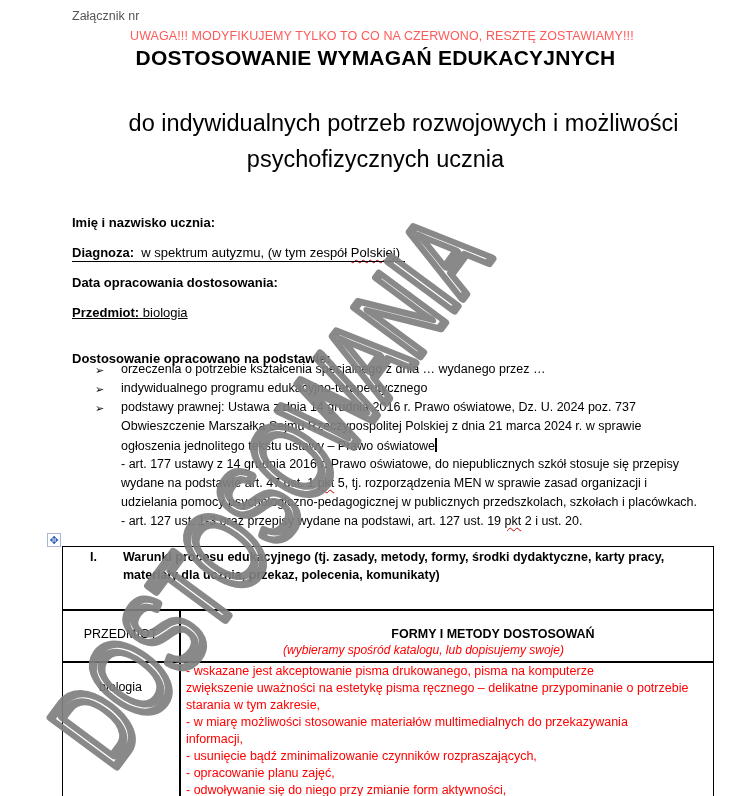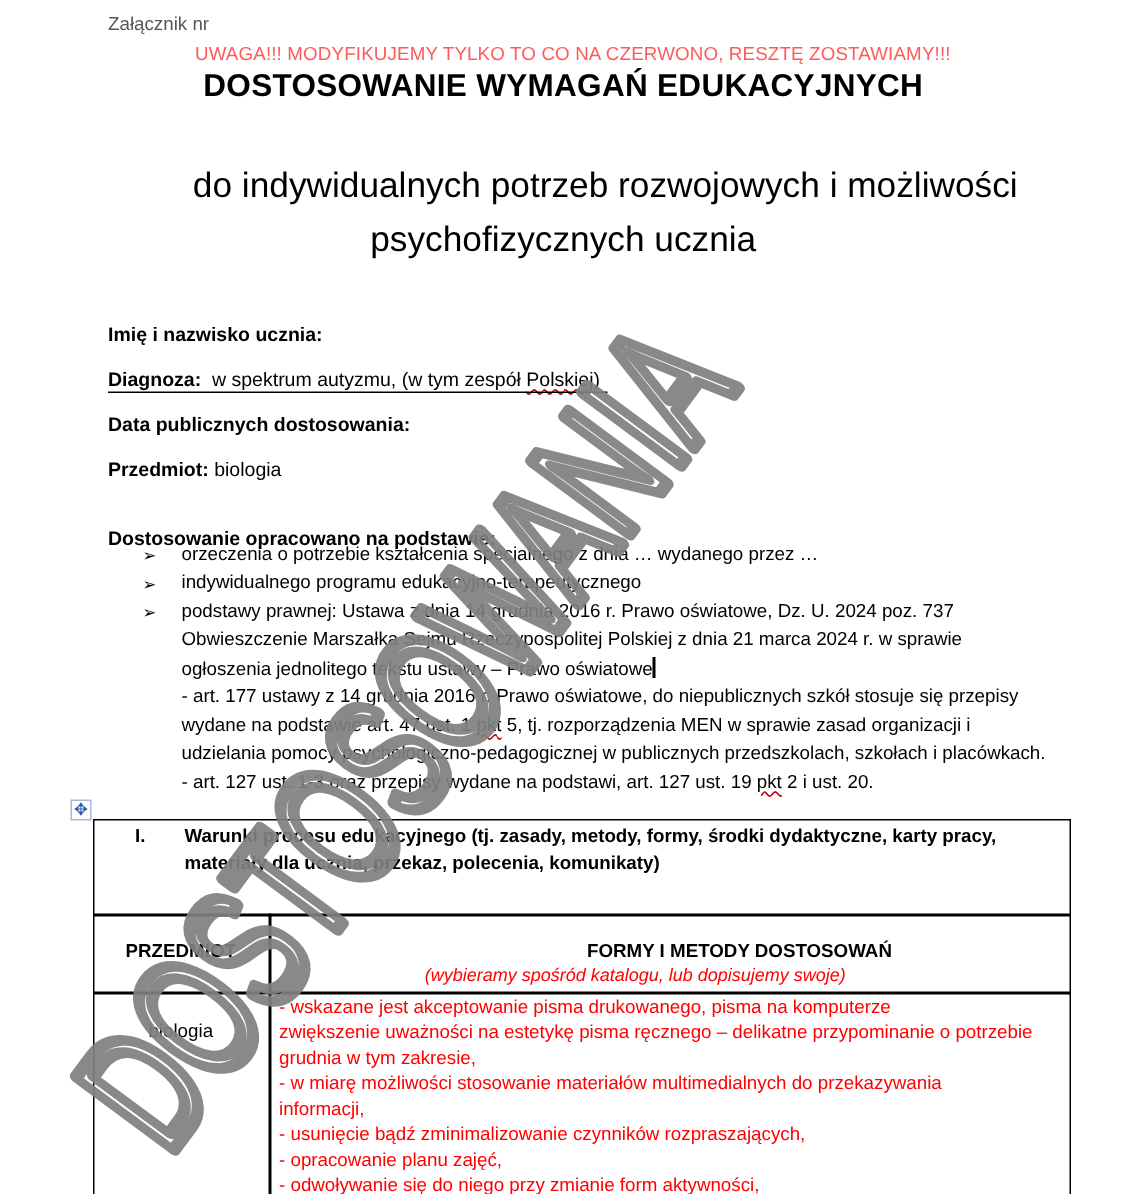"Data publicznych dostosowania:" b { text: publicznych -> opracowania }
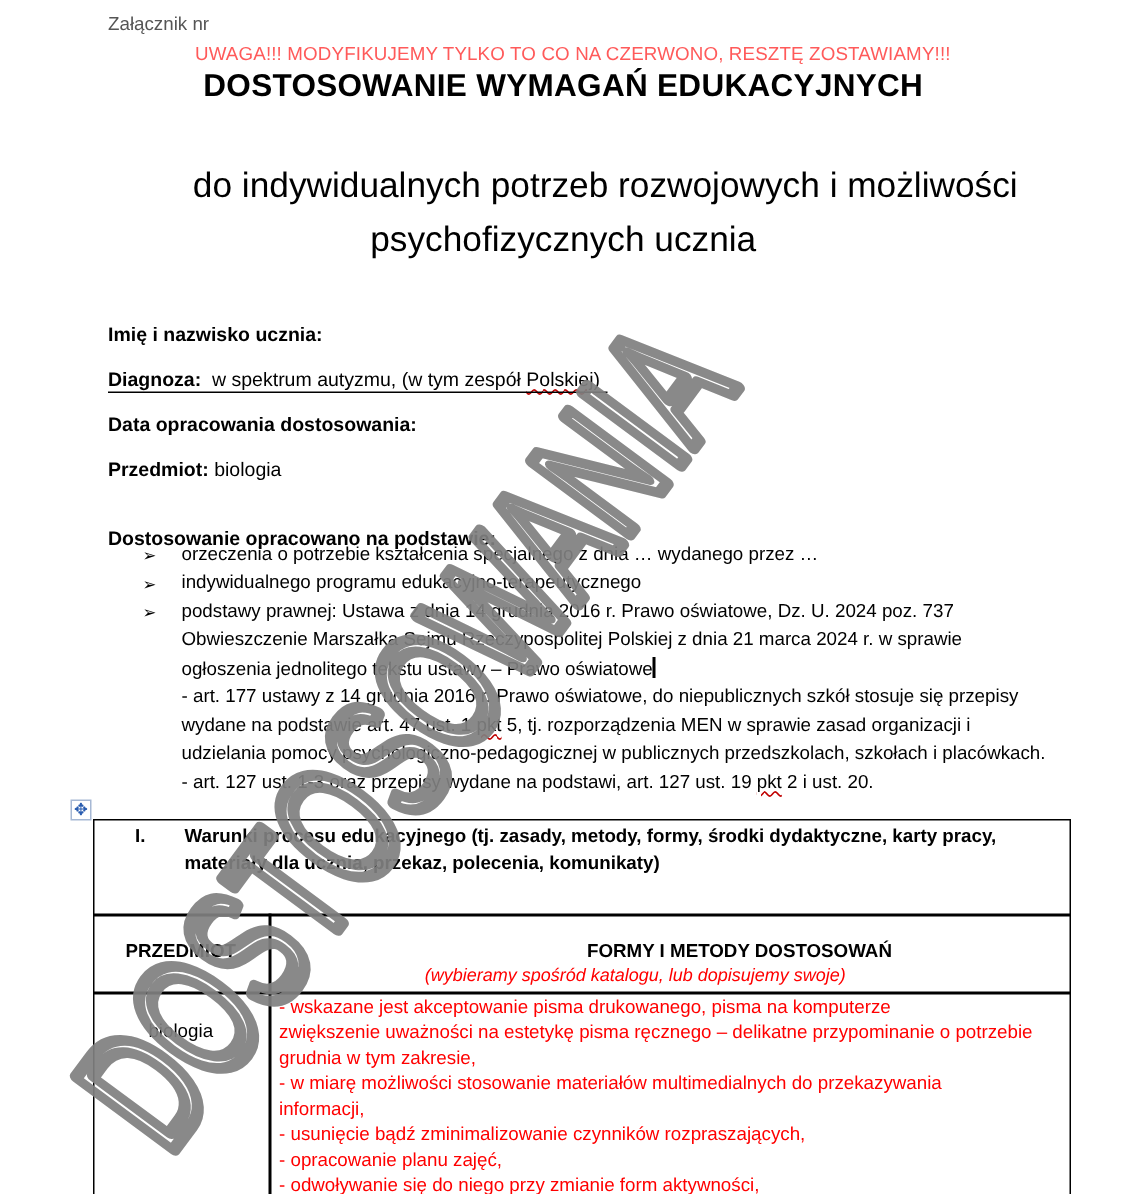"Przedmiot: biologia" .f4 { text-decoration: none -> underline }
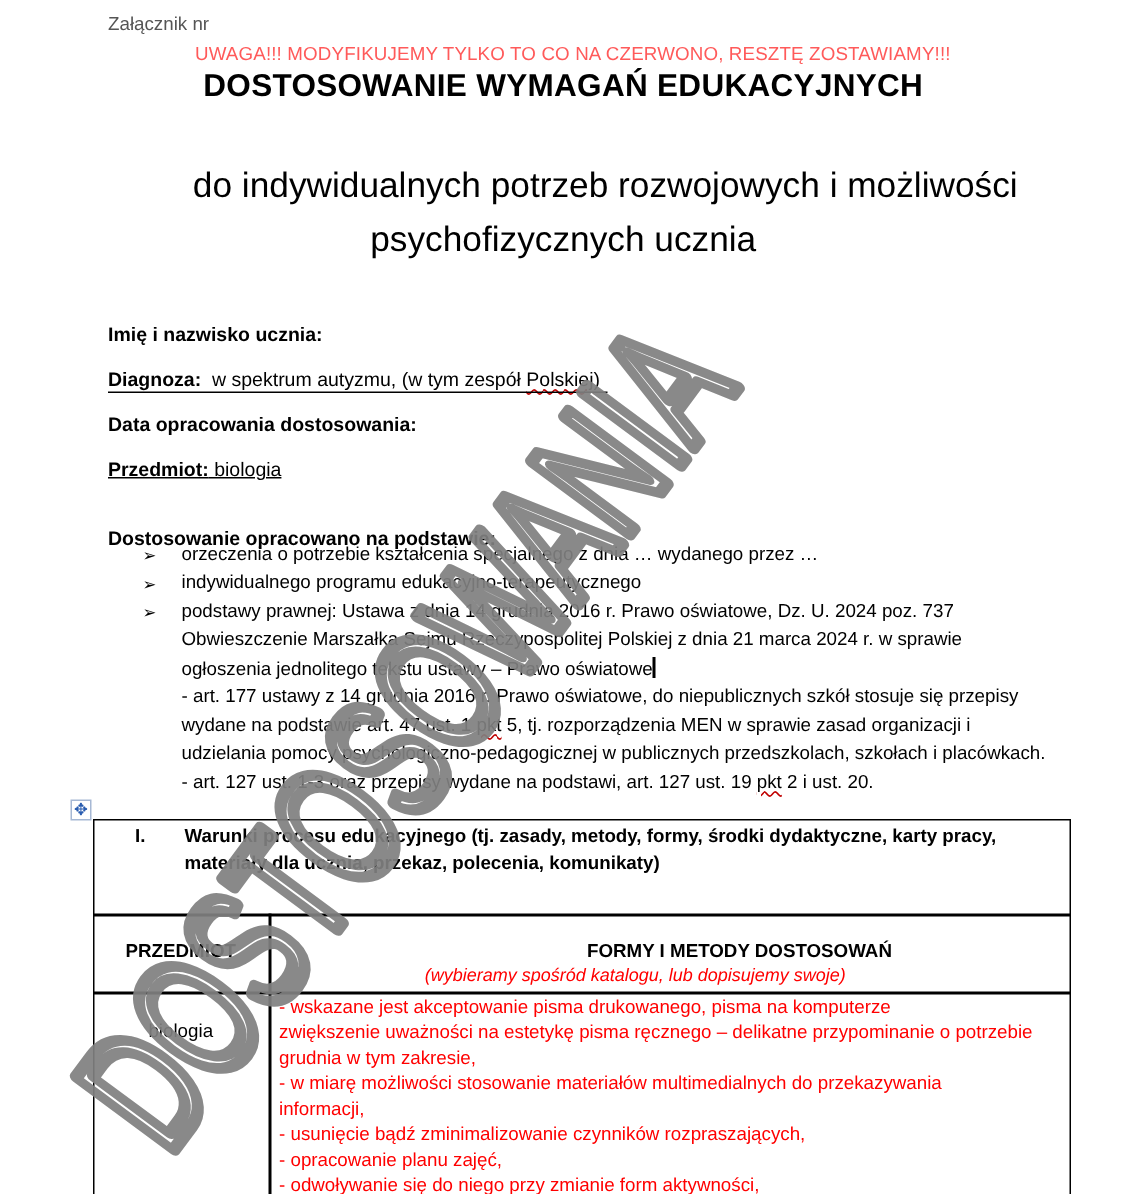"PRZEDMIOT" .th-subject { font-weight: bold -> normal }
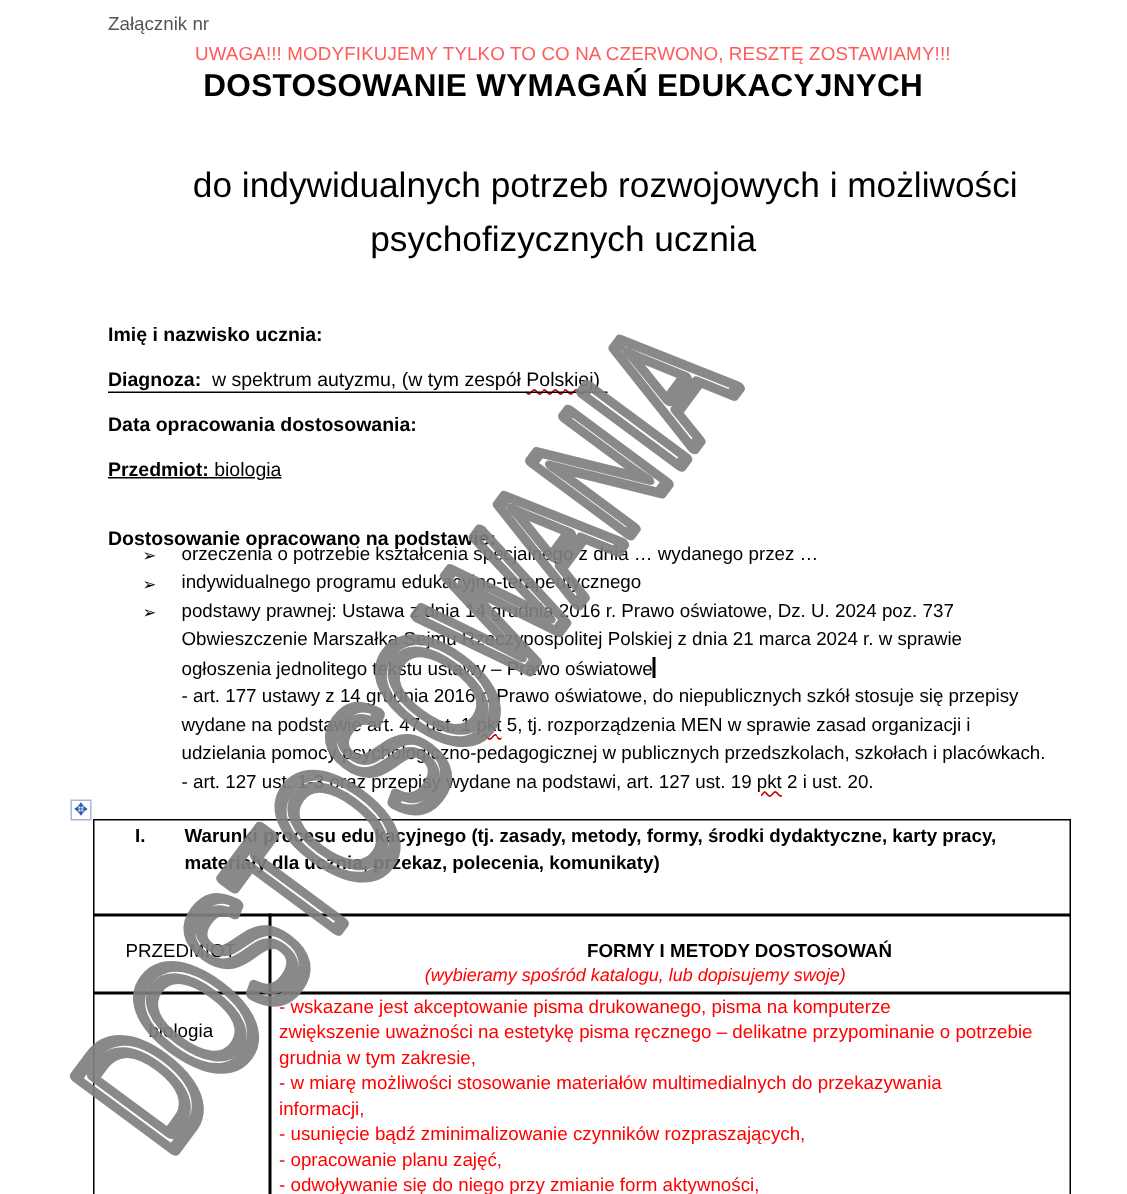"grudnia w tym zakresie," span.red-line { text: grudnia -> starania }
